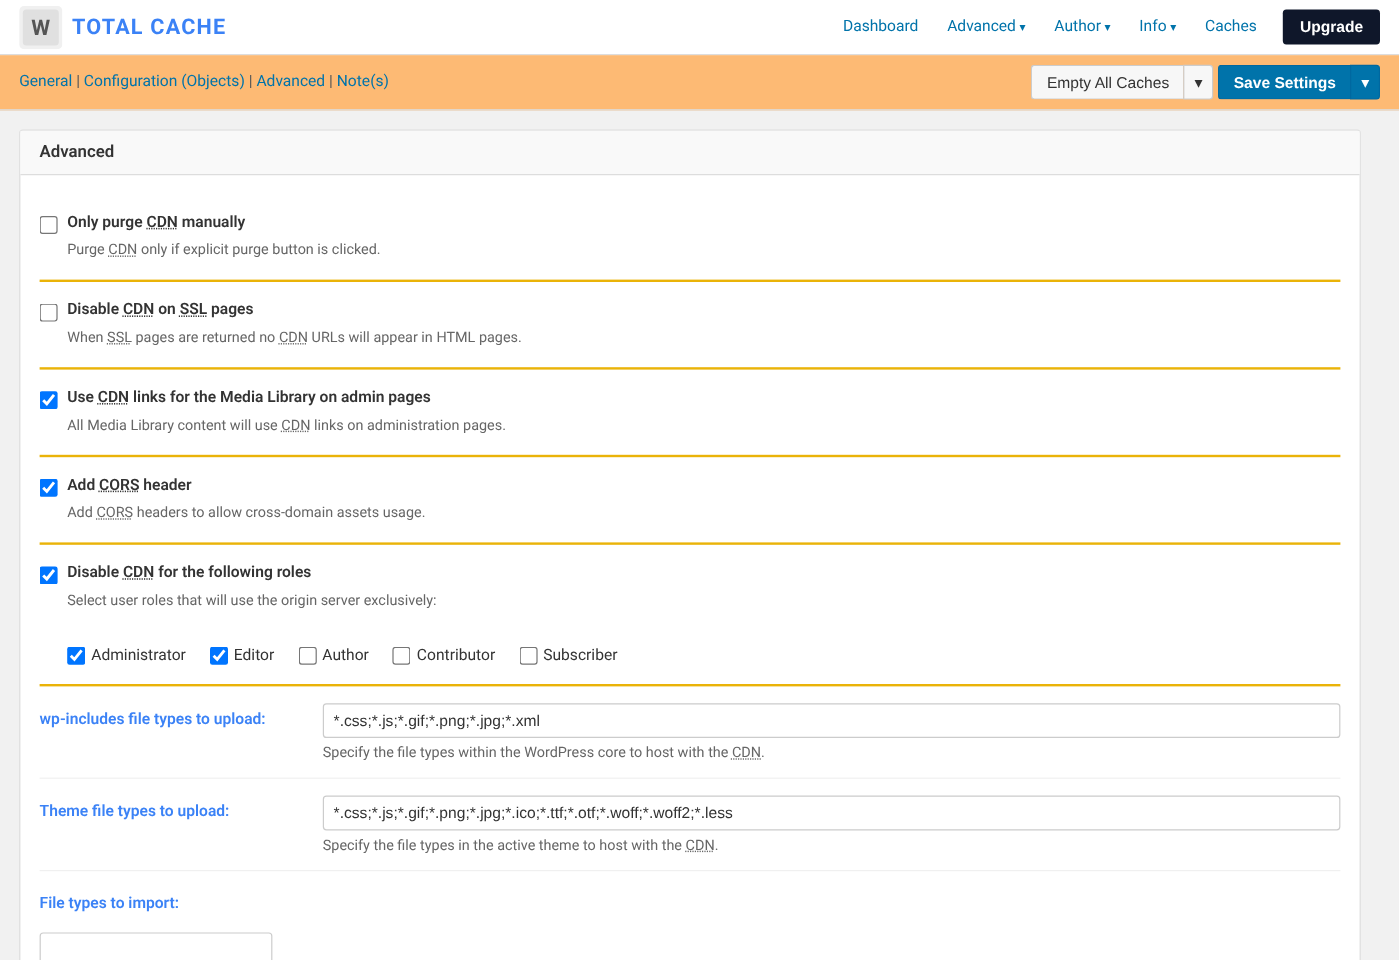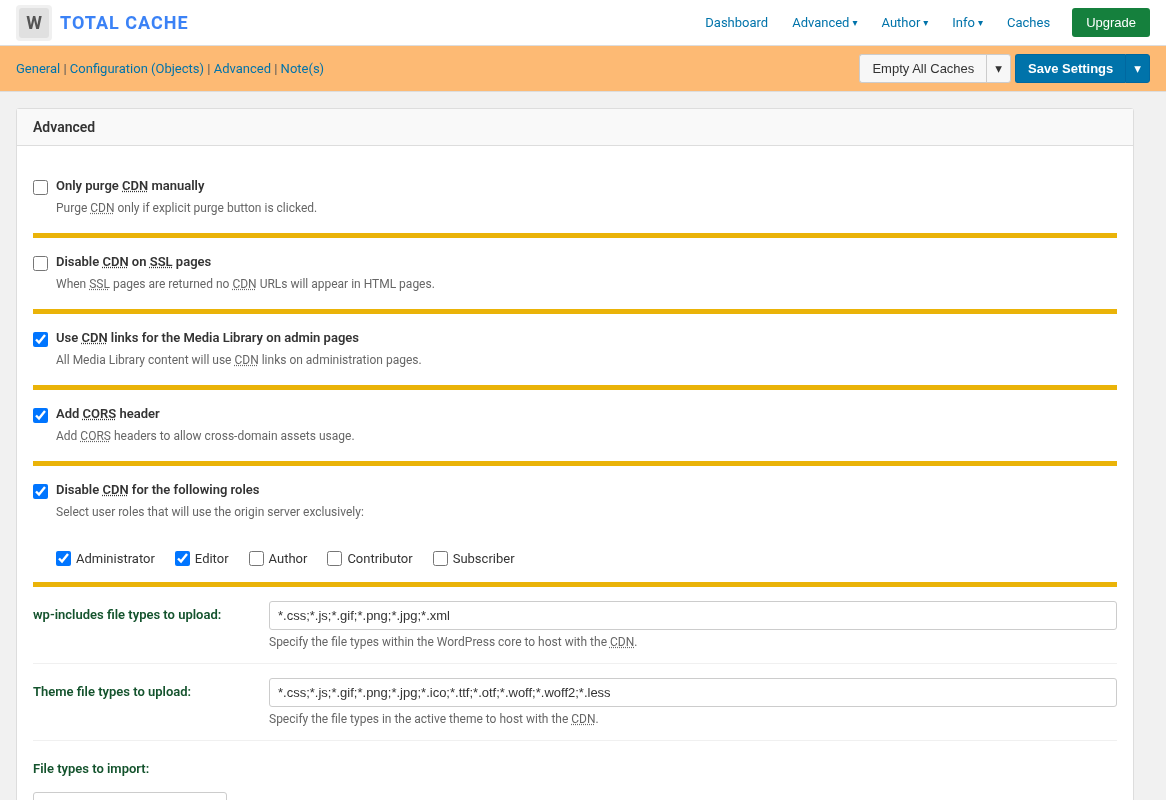"Upgrade" .upgrade-btn { background: #15803d -> #0f172a; font-weight: 400 -> 700 }
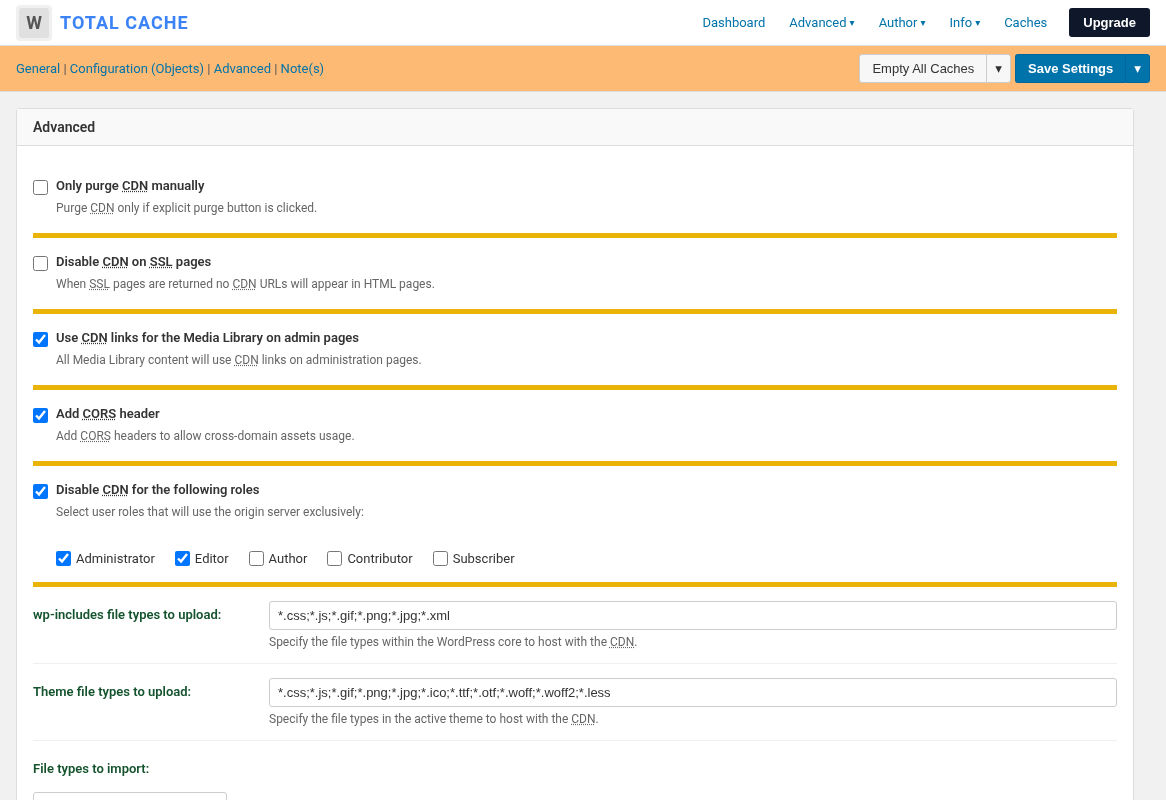"Only purge CDN manually" .setting-row { border-bottom: 5px solid #eab308 -> 2px solid #eab308 }
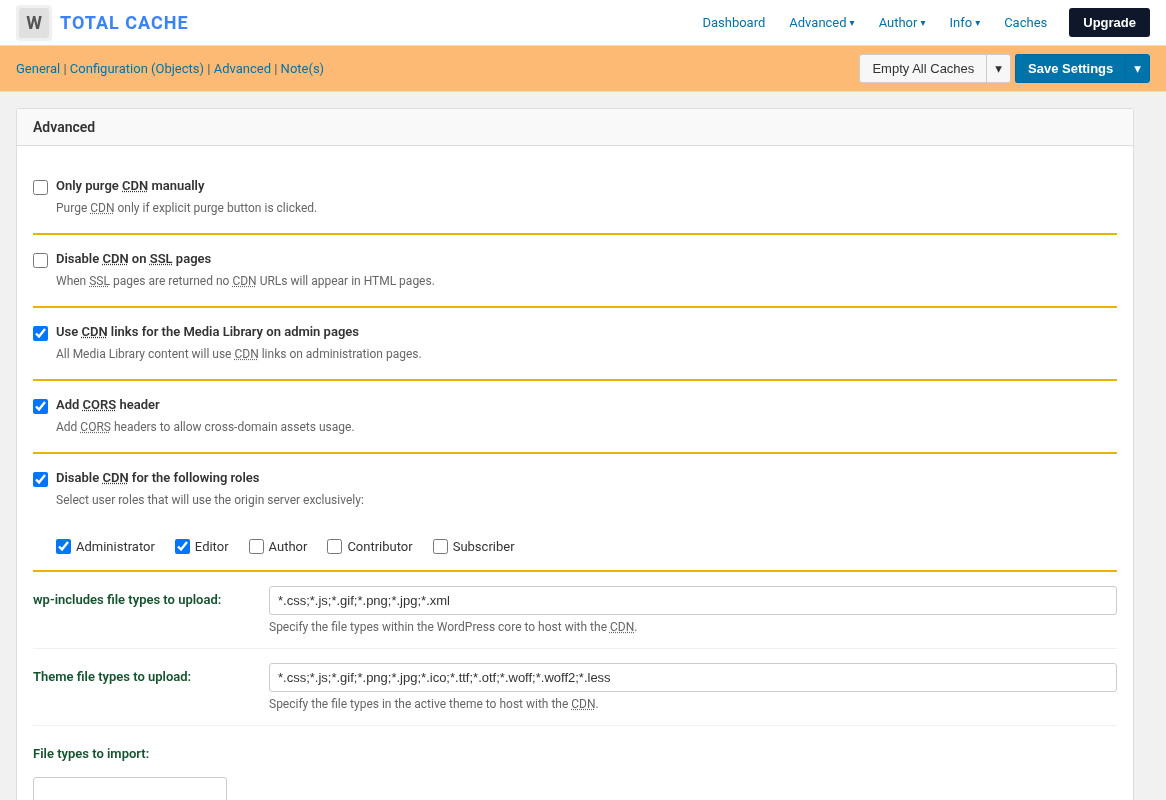"wp-includes file types to upload:" .form-label { color: #14532d -> #3b82f6 }
